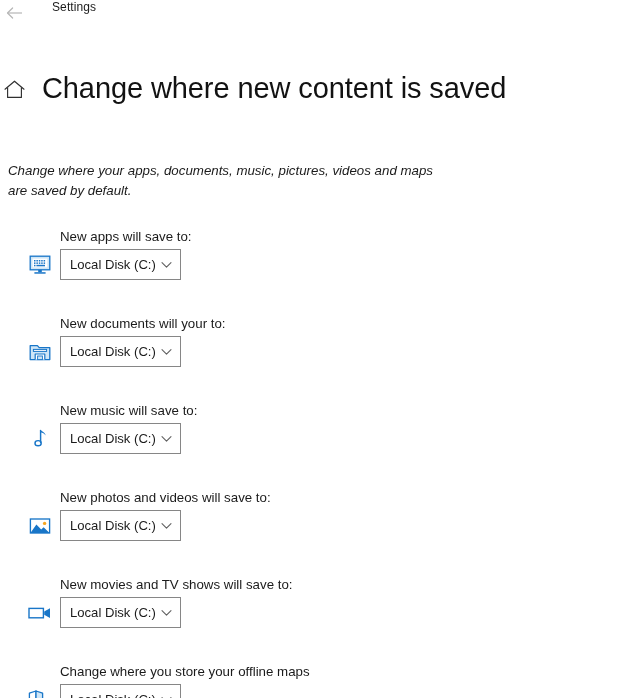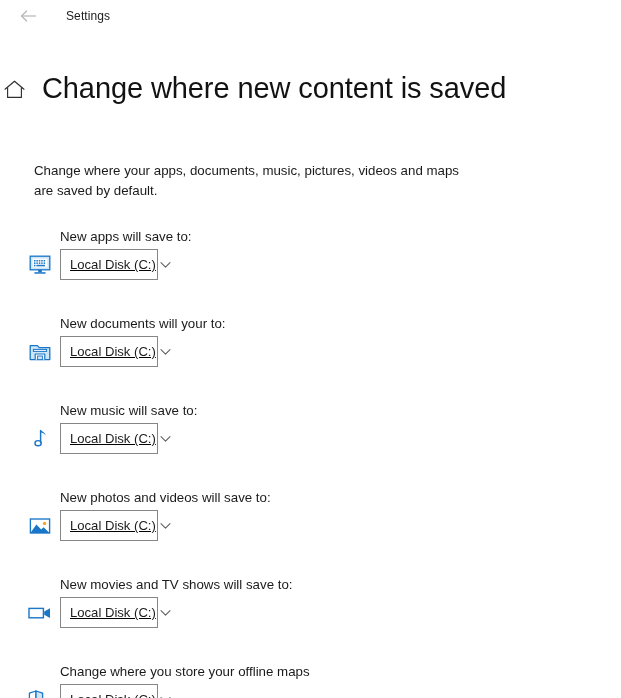"Settings" .titlebar { align-items: center -> flex-start; padding-left: 14px -> 0 }
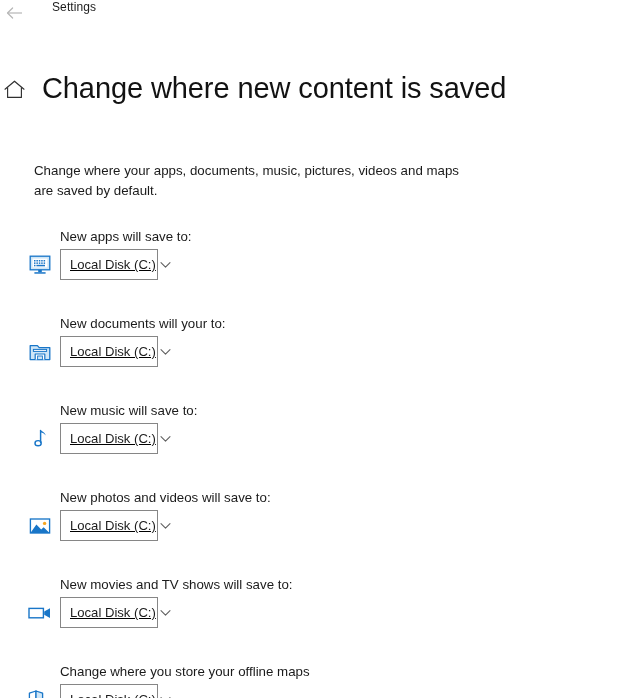"Change where your apps, documents," .description { font-style: none -> italic; margin: 36px 0 0 34px -> 36px 0 0 8px }
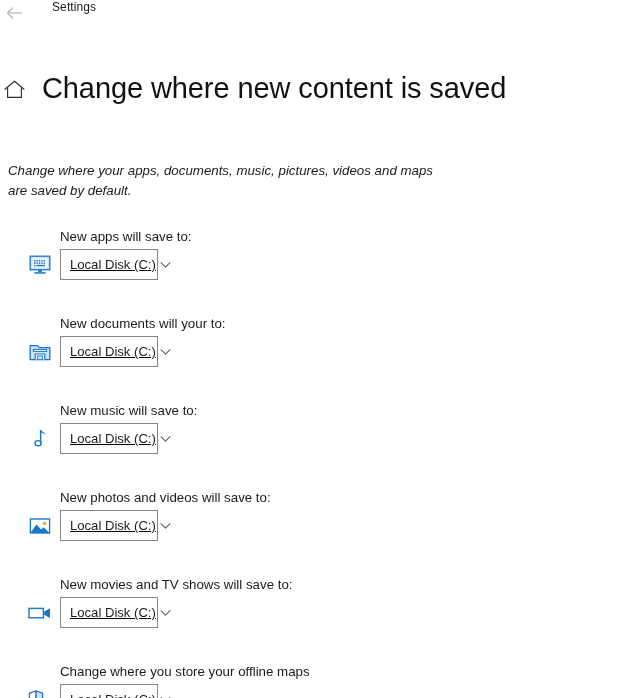"Local Disk (C:)" .combobox { text-decoration: underline -> none; width: 98px -> 121px }
